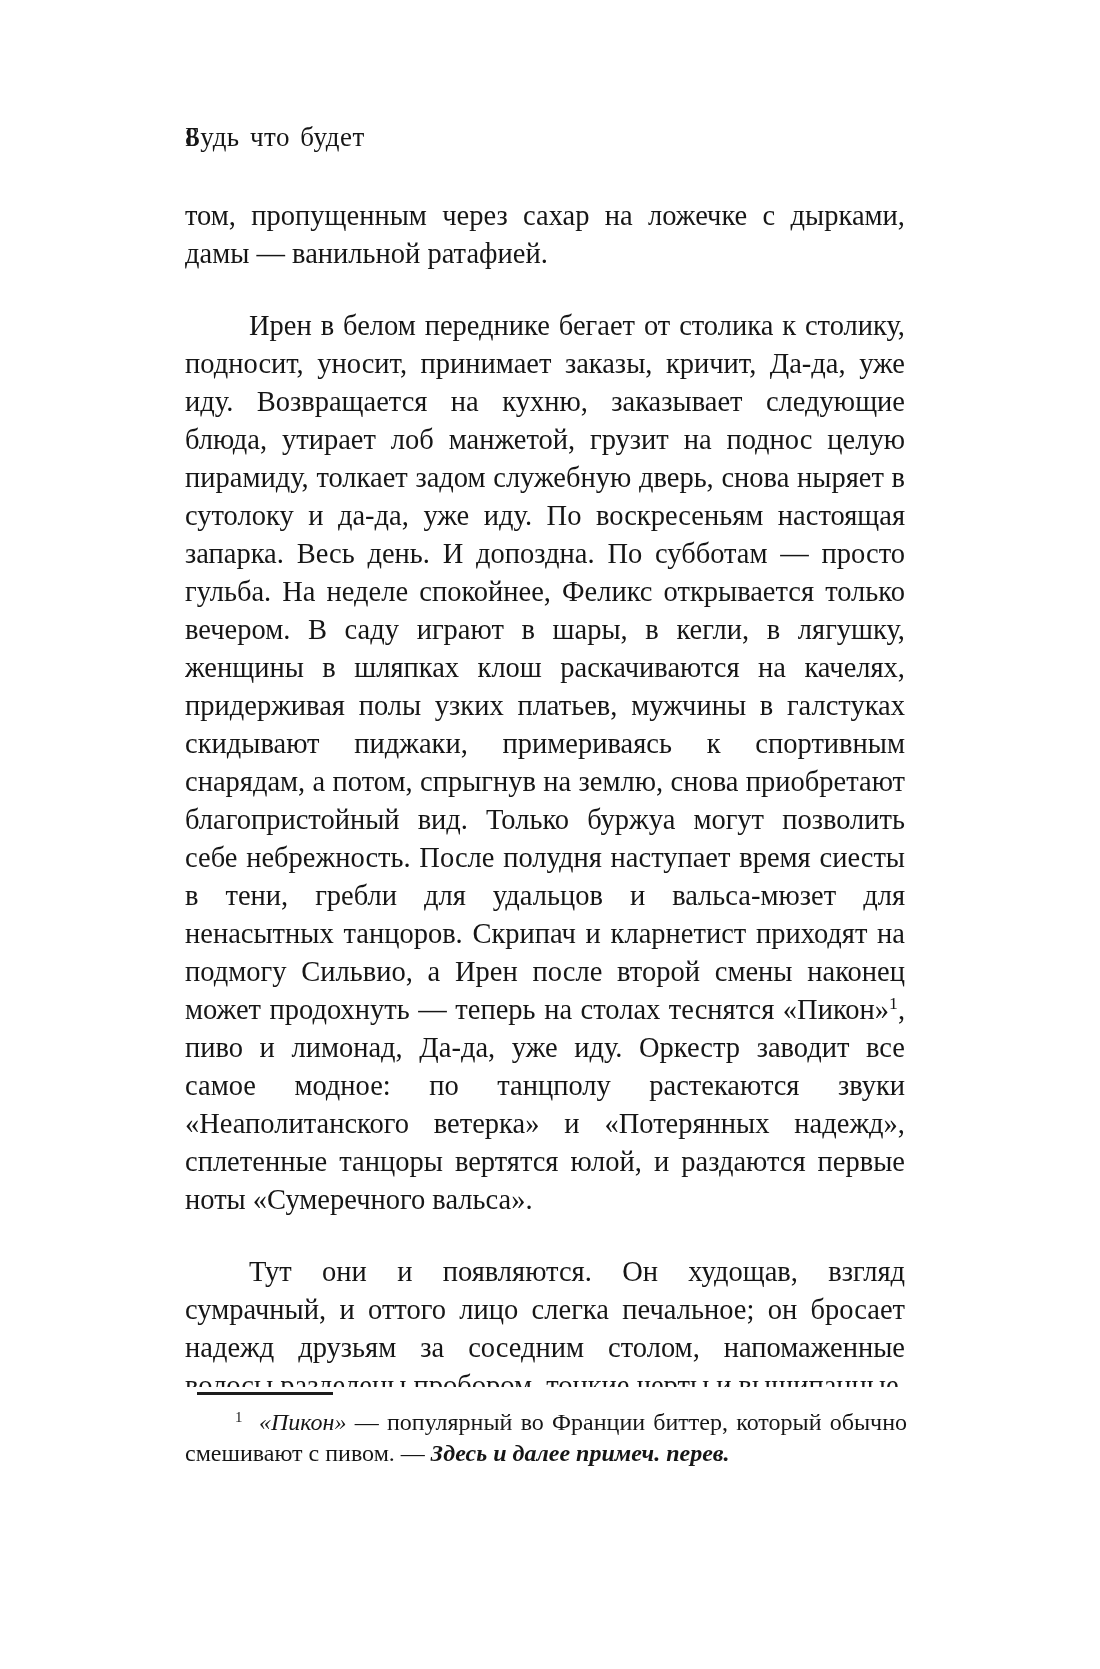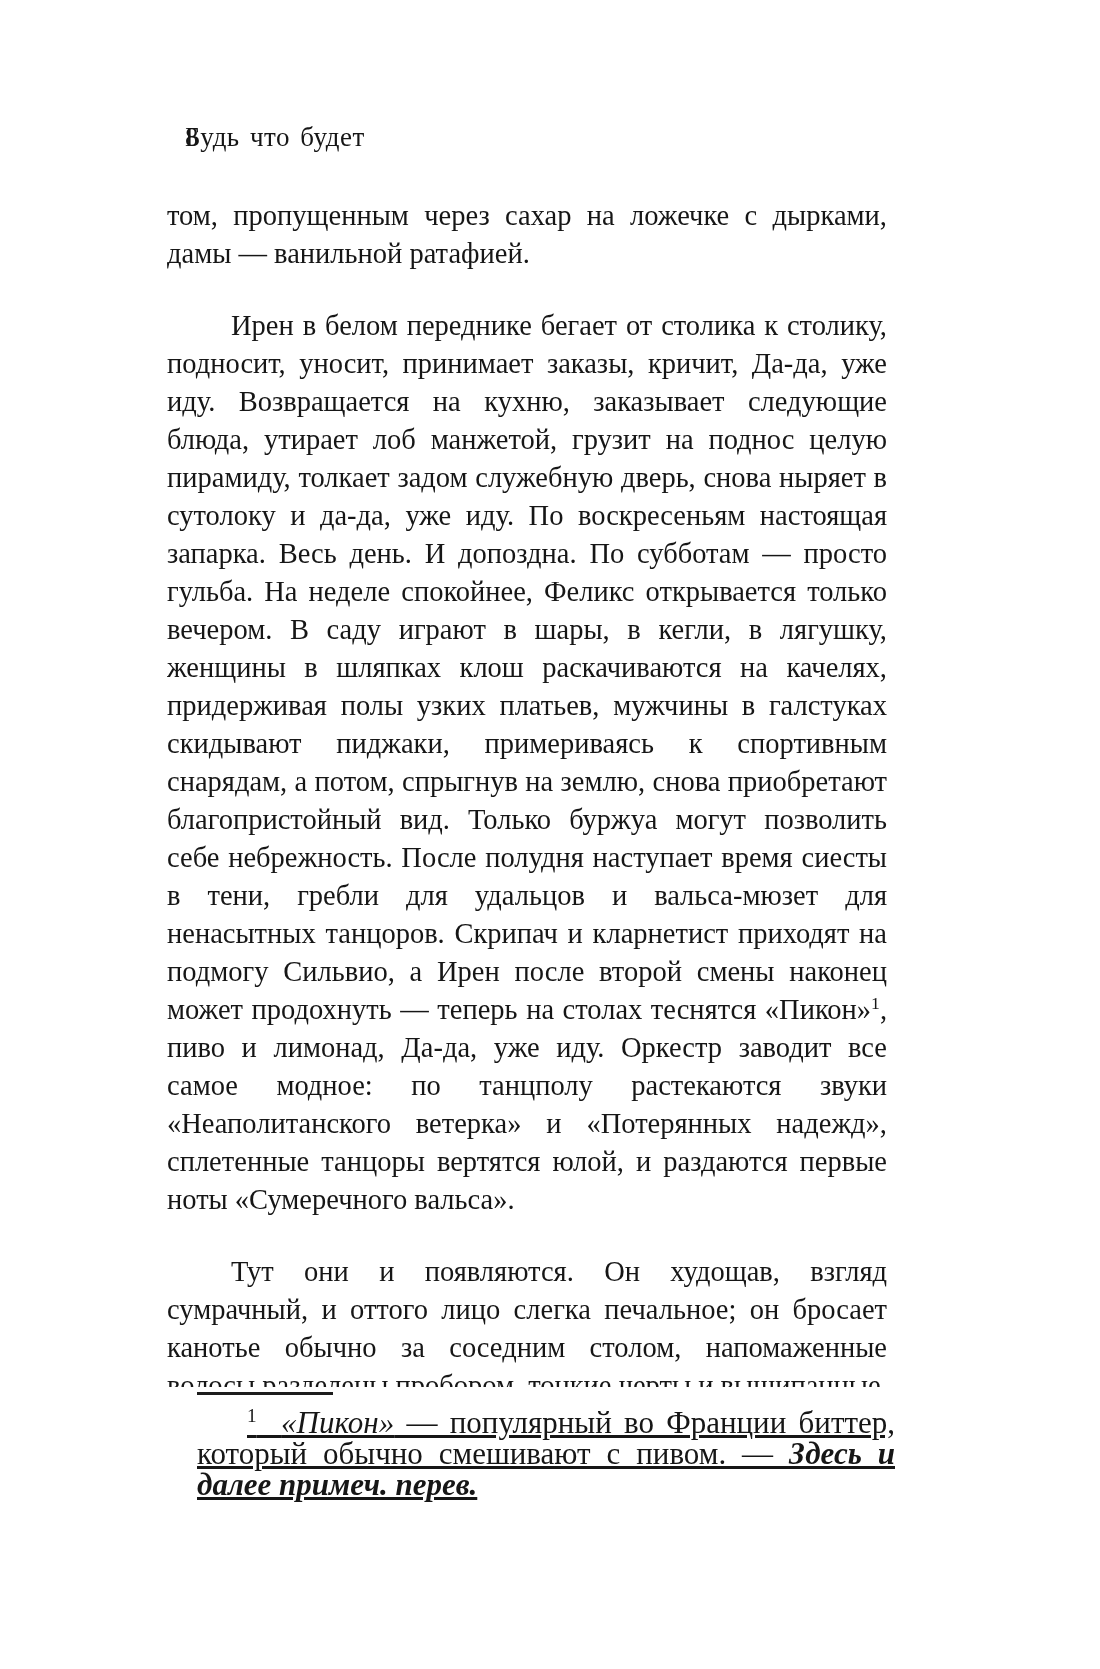"том, пропущенным через сахар на" .body-text { left: 167px -> 185px }
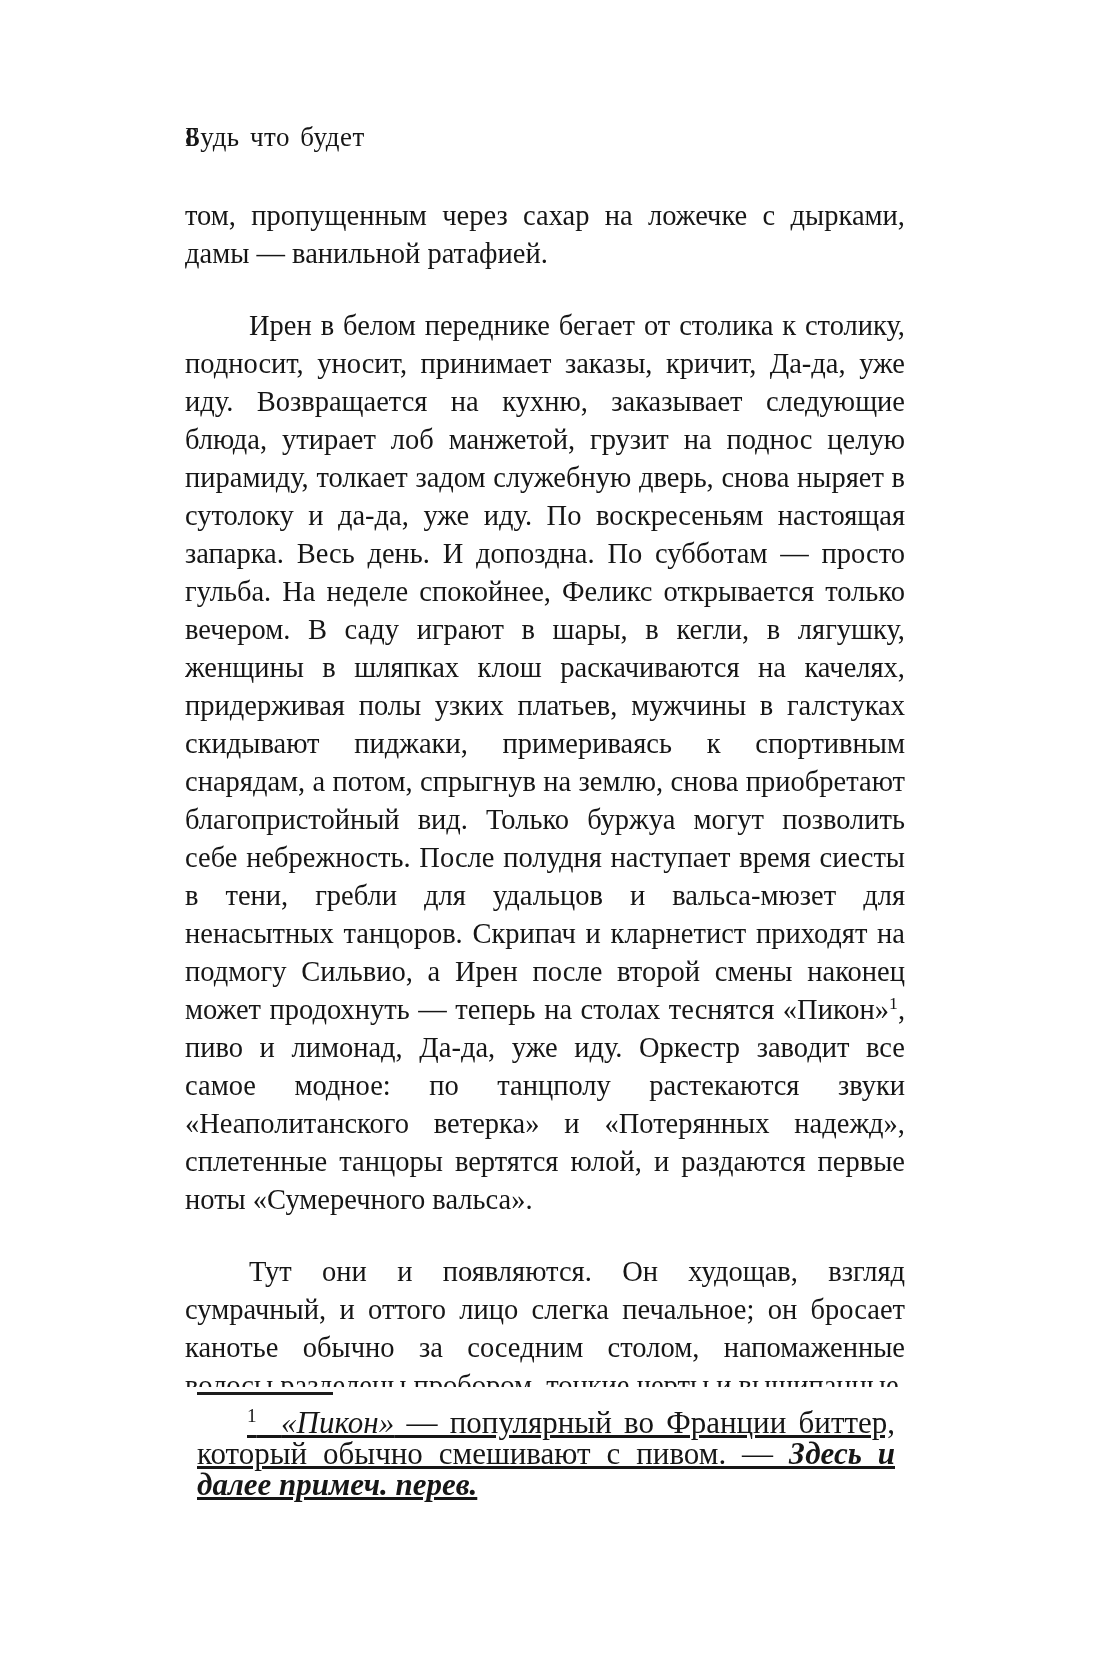"Тут они и появляются. Он" p.indent { text: канотье обычно -> надежд друзьям }
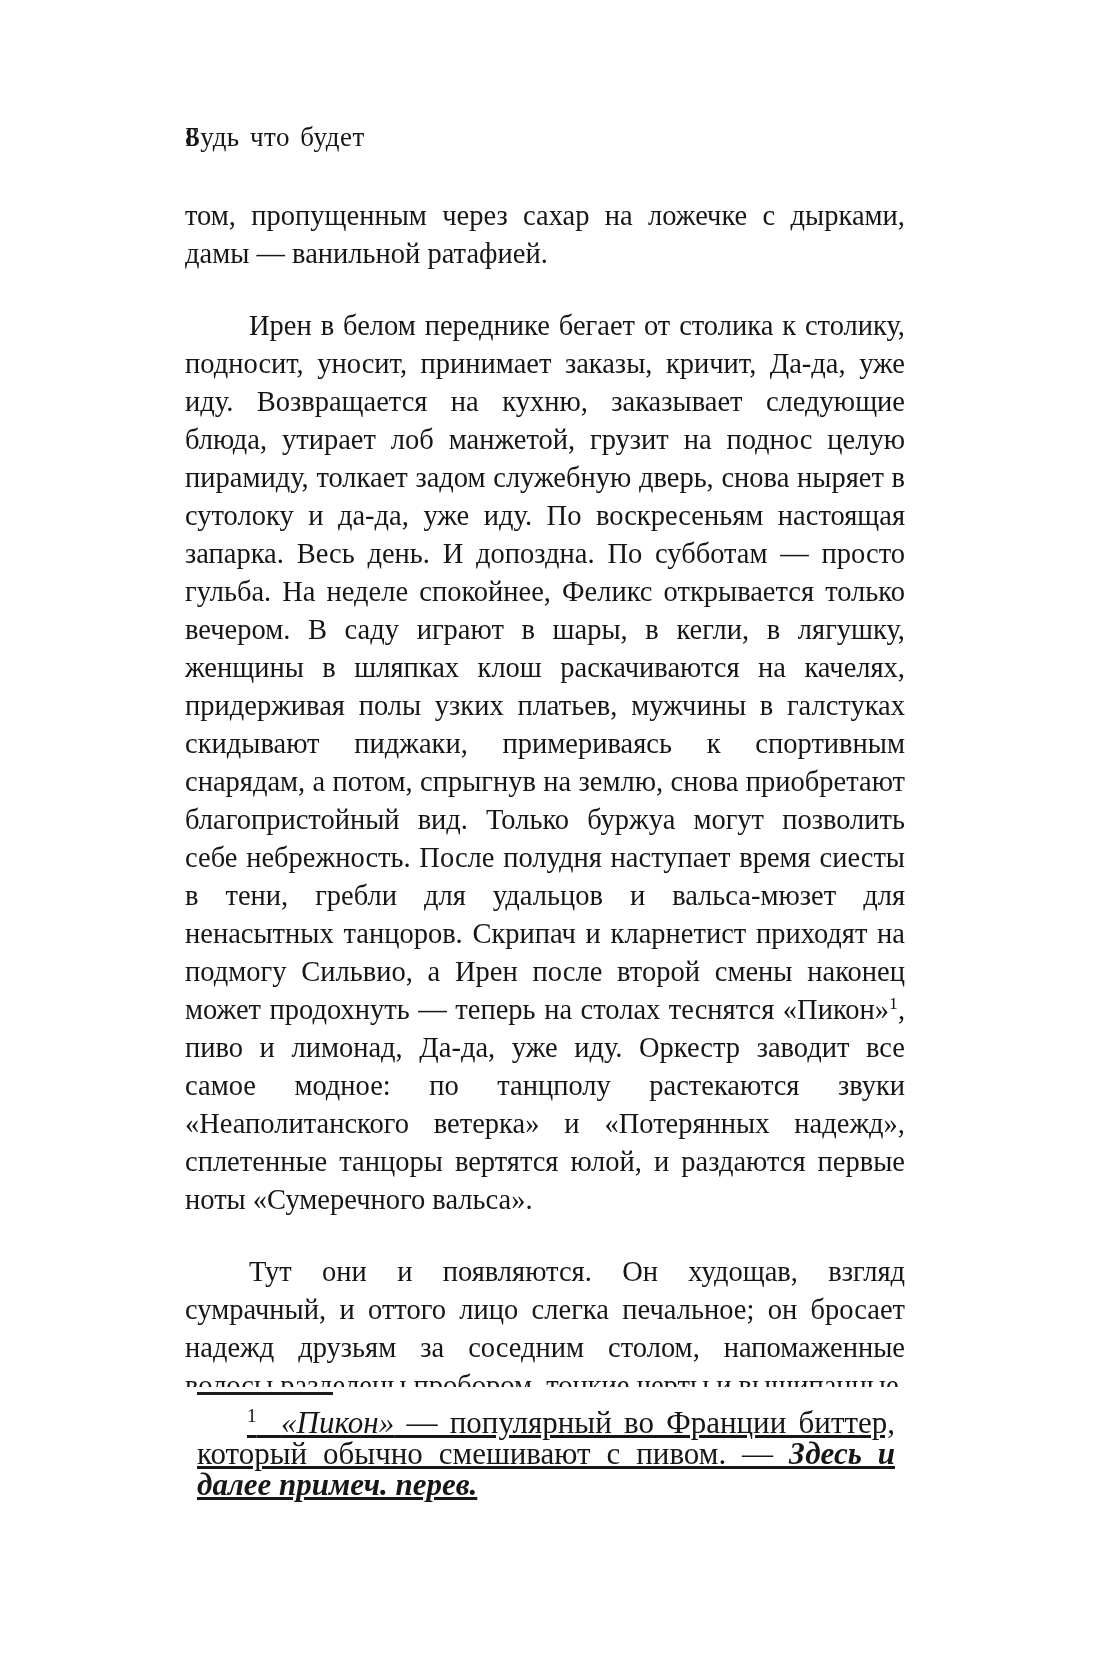"1 «Пикон» — популярный во" .footnote-text { font-size: 31px -> 24px; margin: 12px -> 0; text-decoration: underline -> none }
